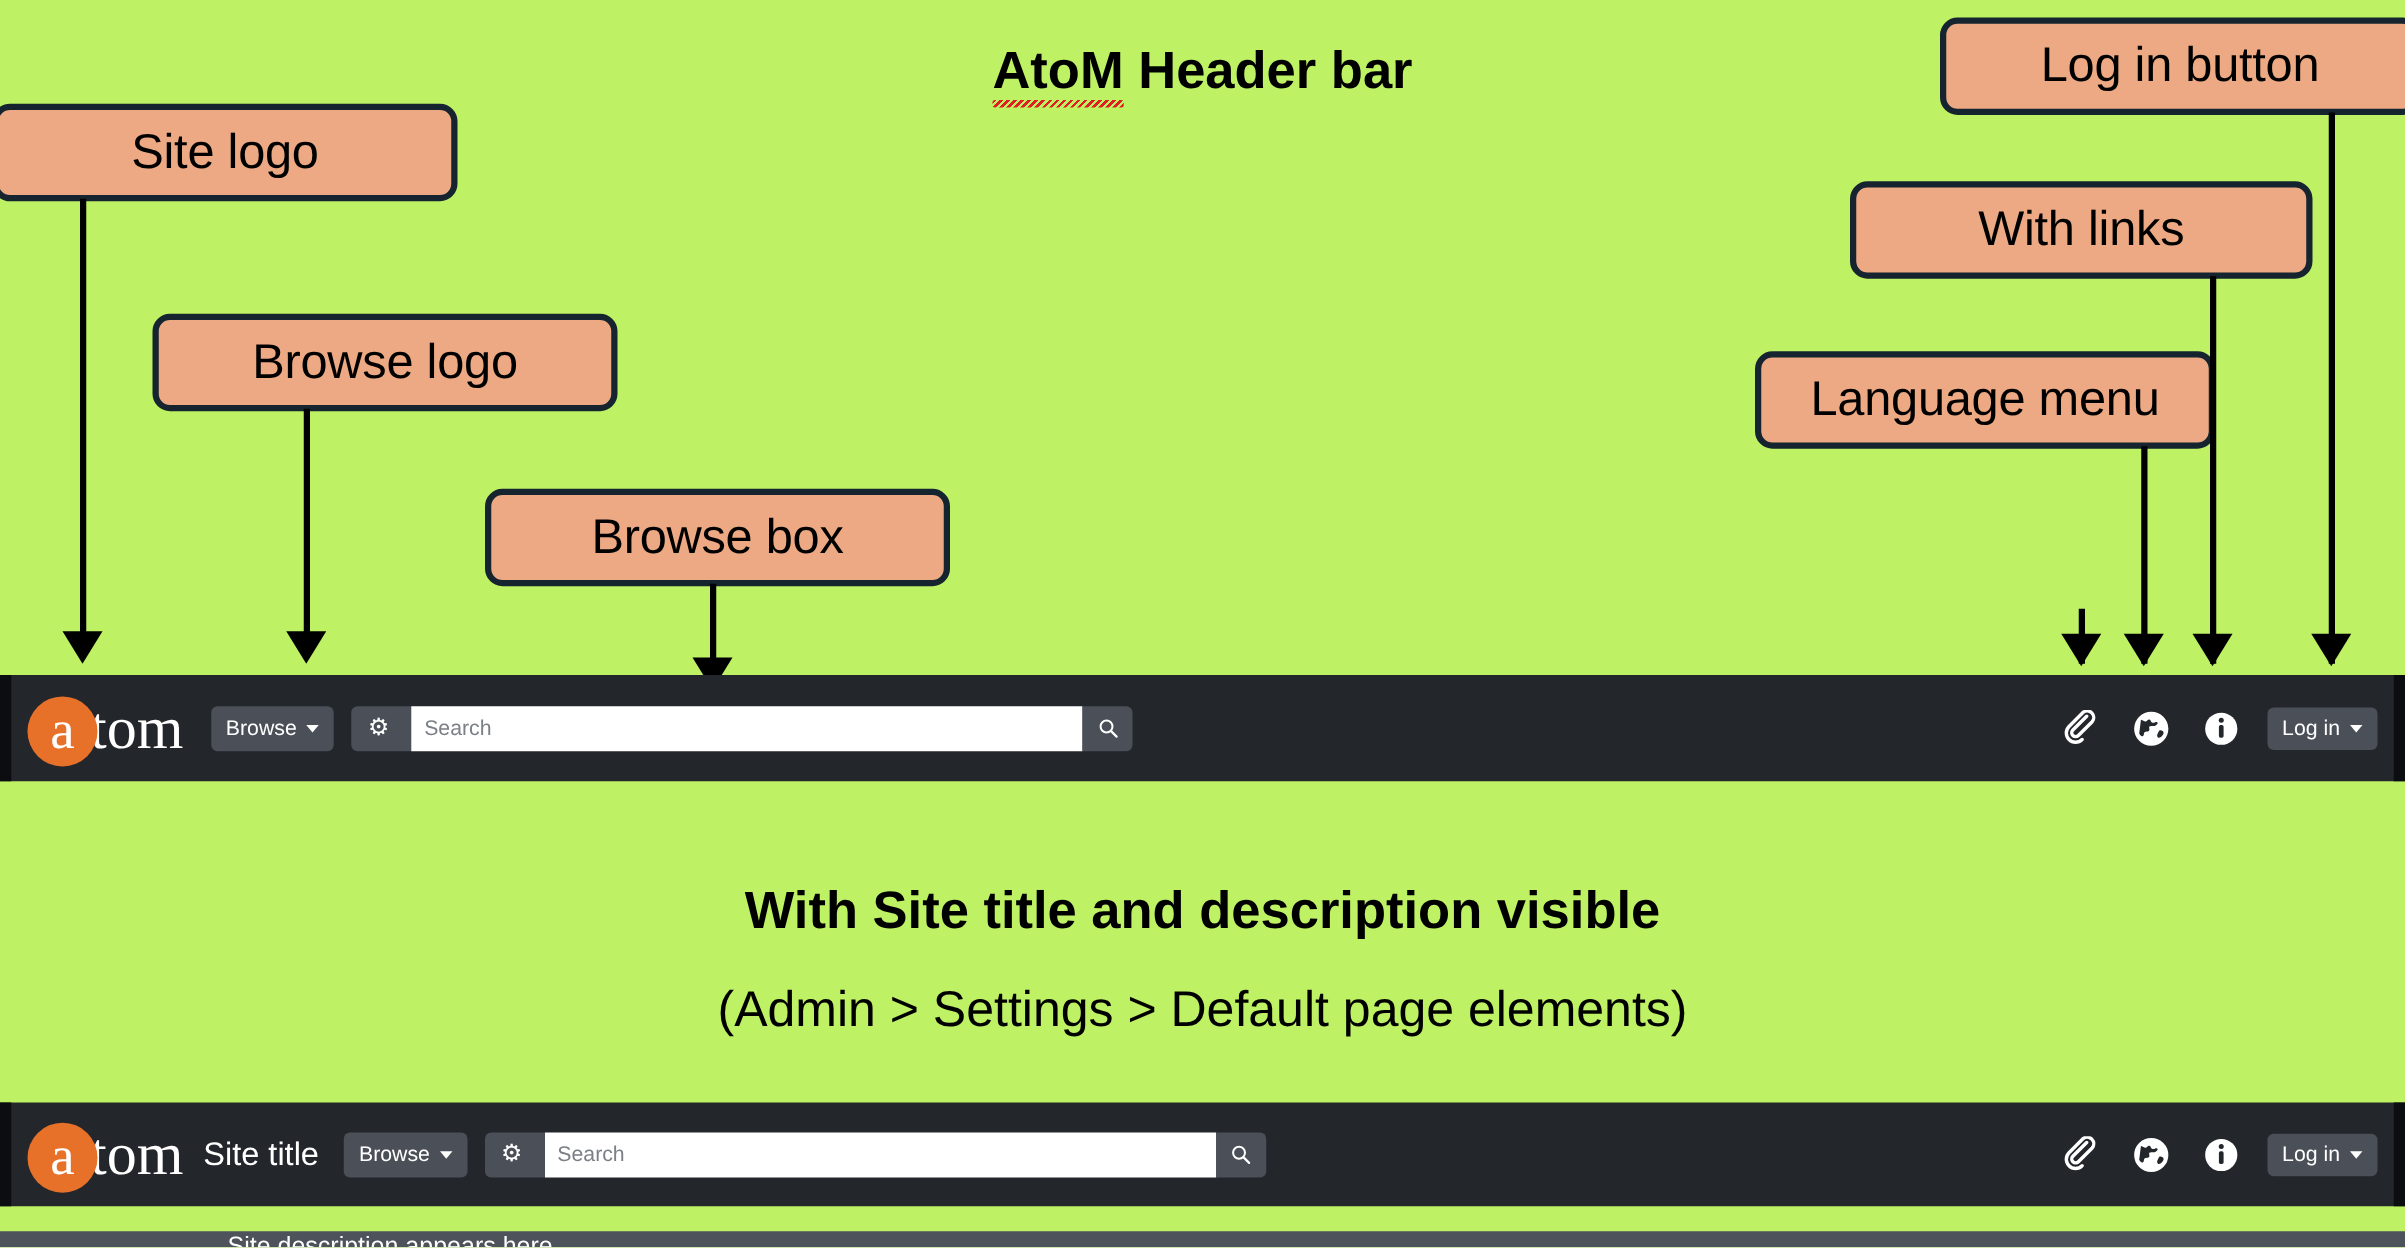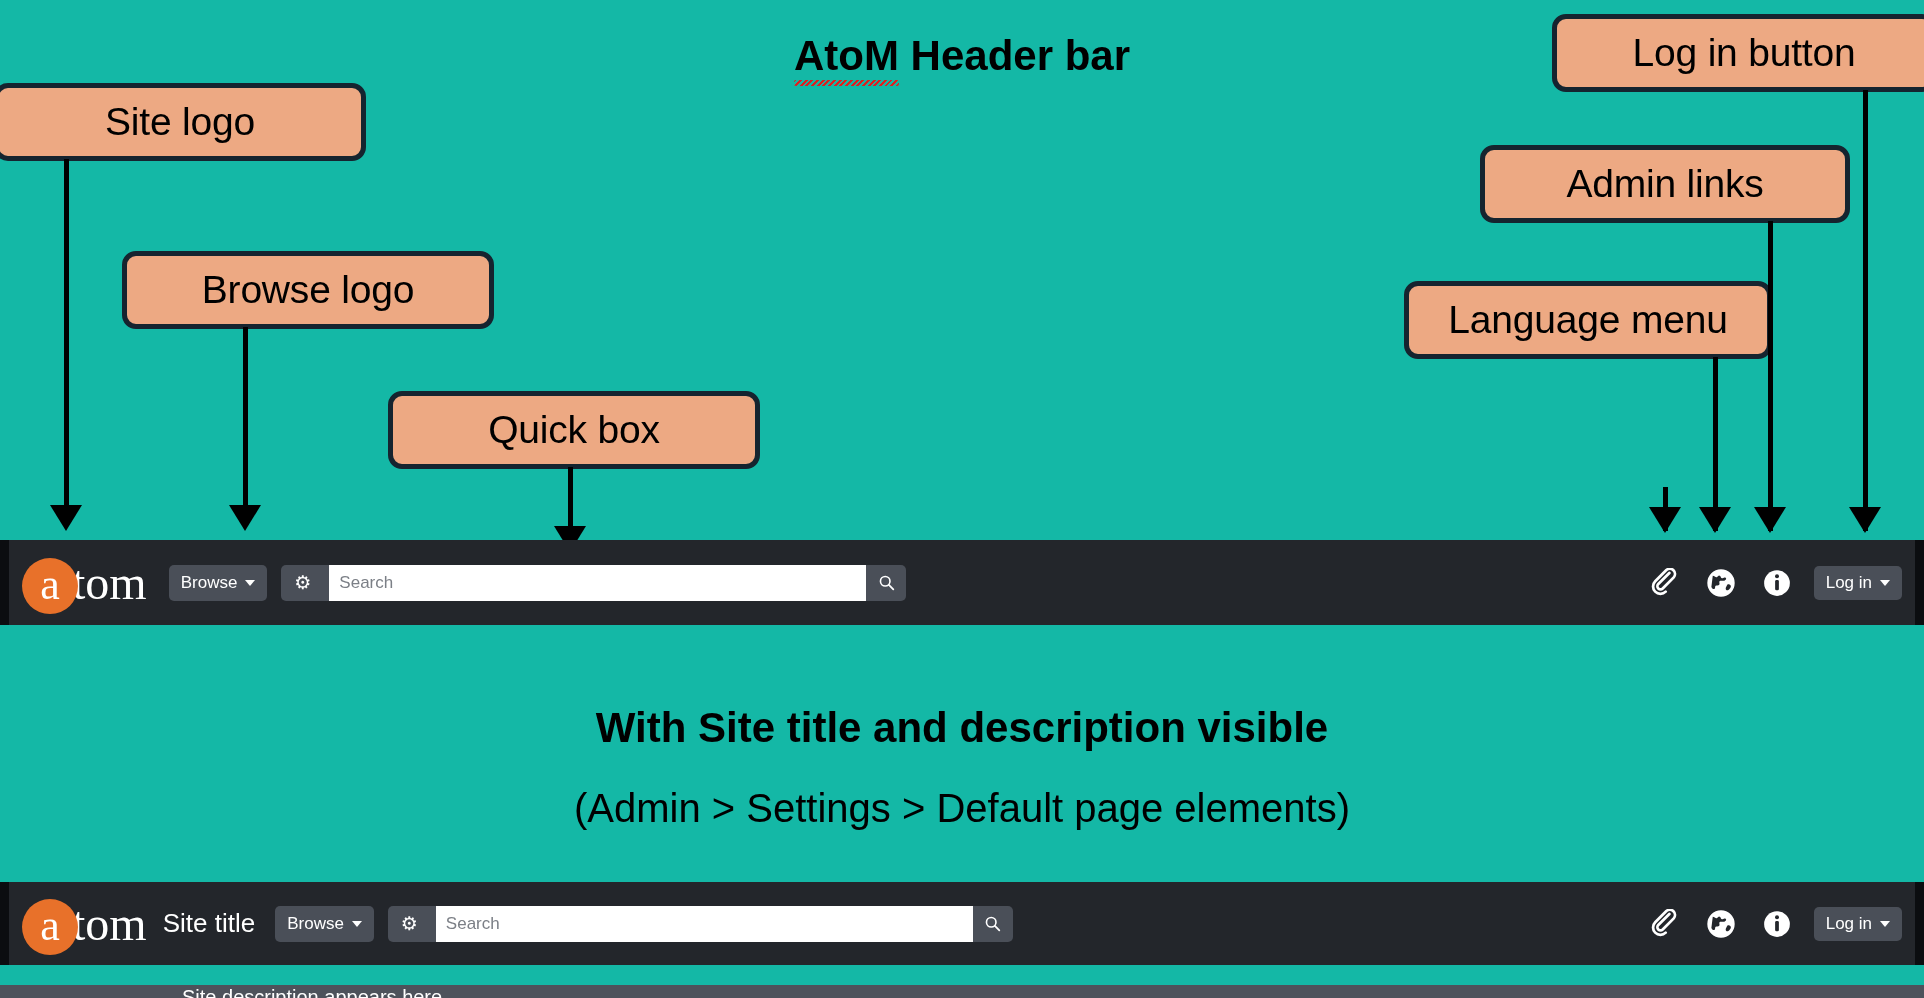"AtoM Header bar" #page { background: #14b8a6 -> #bef264 }
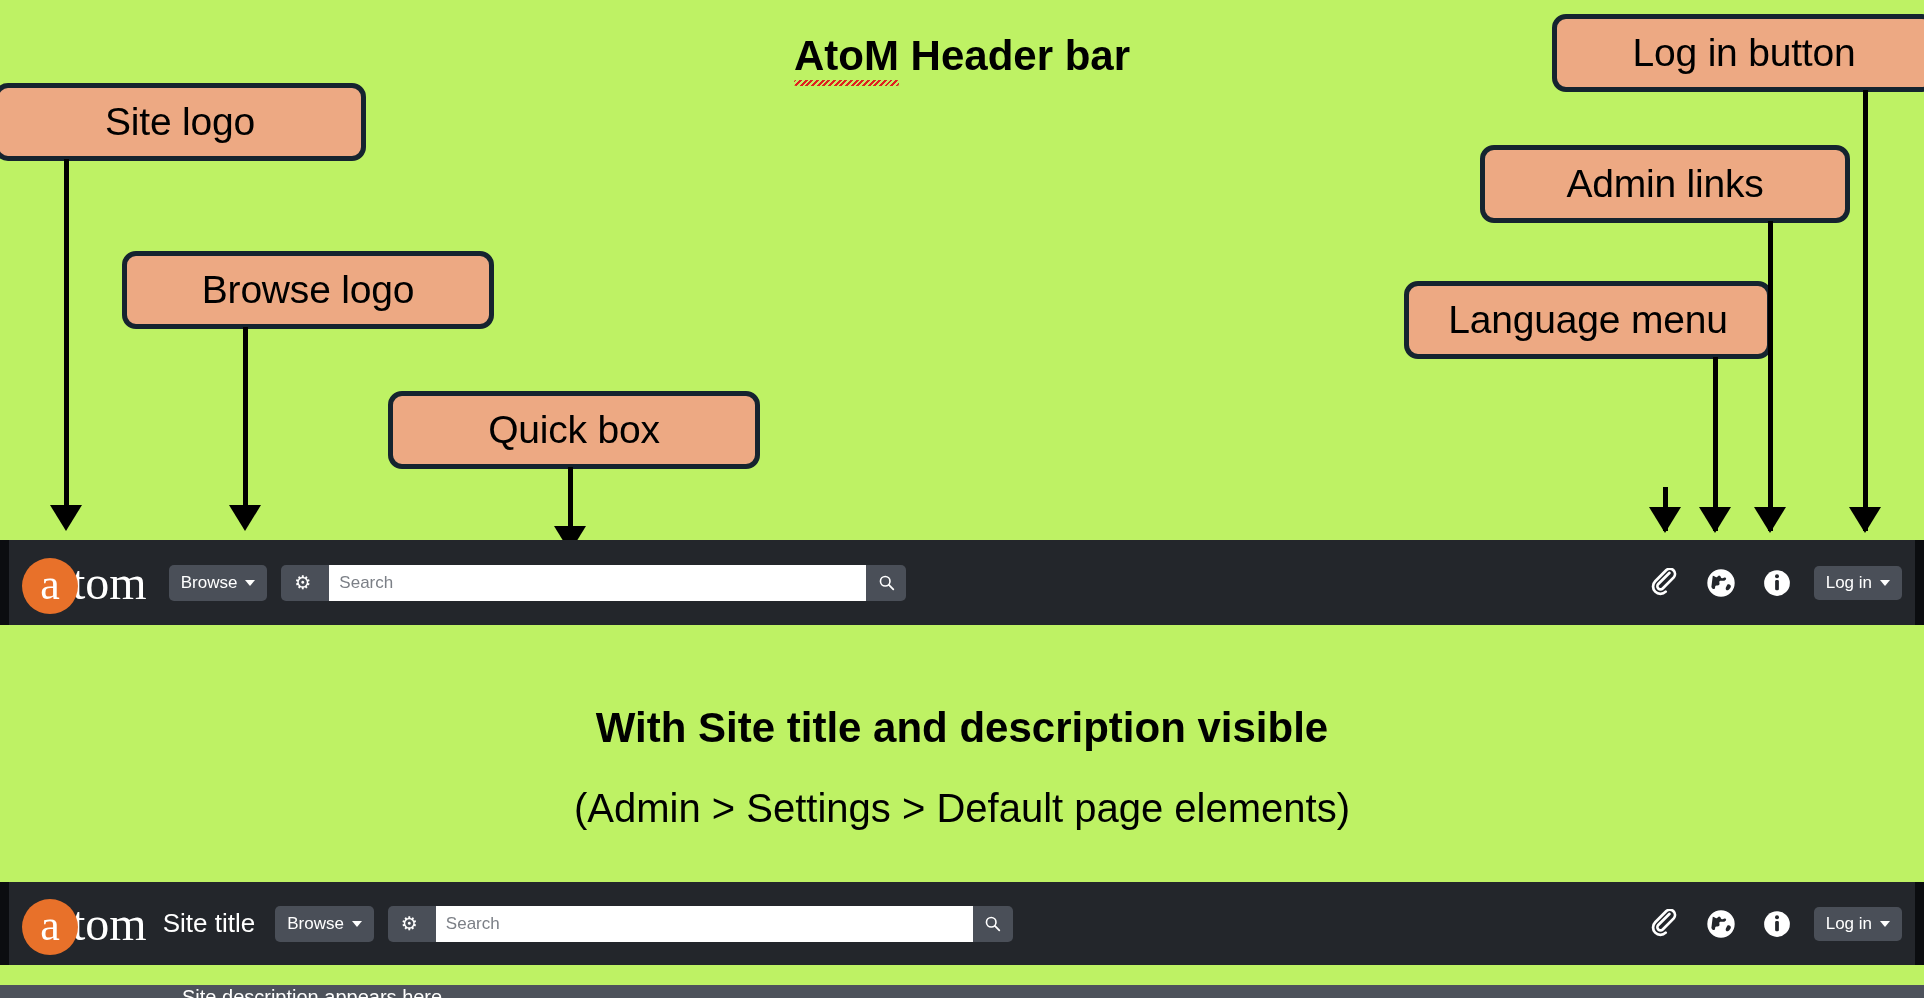"Admin links" div.callout { text: Admin -> With }
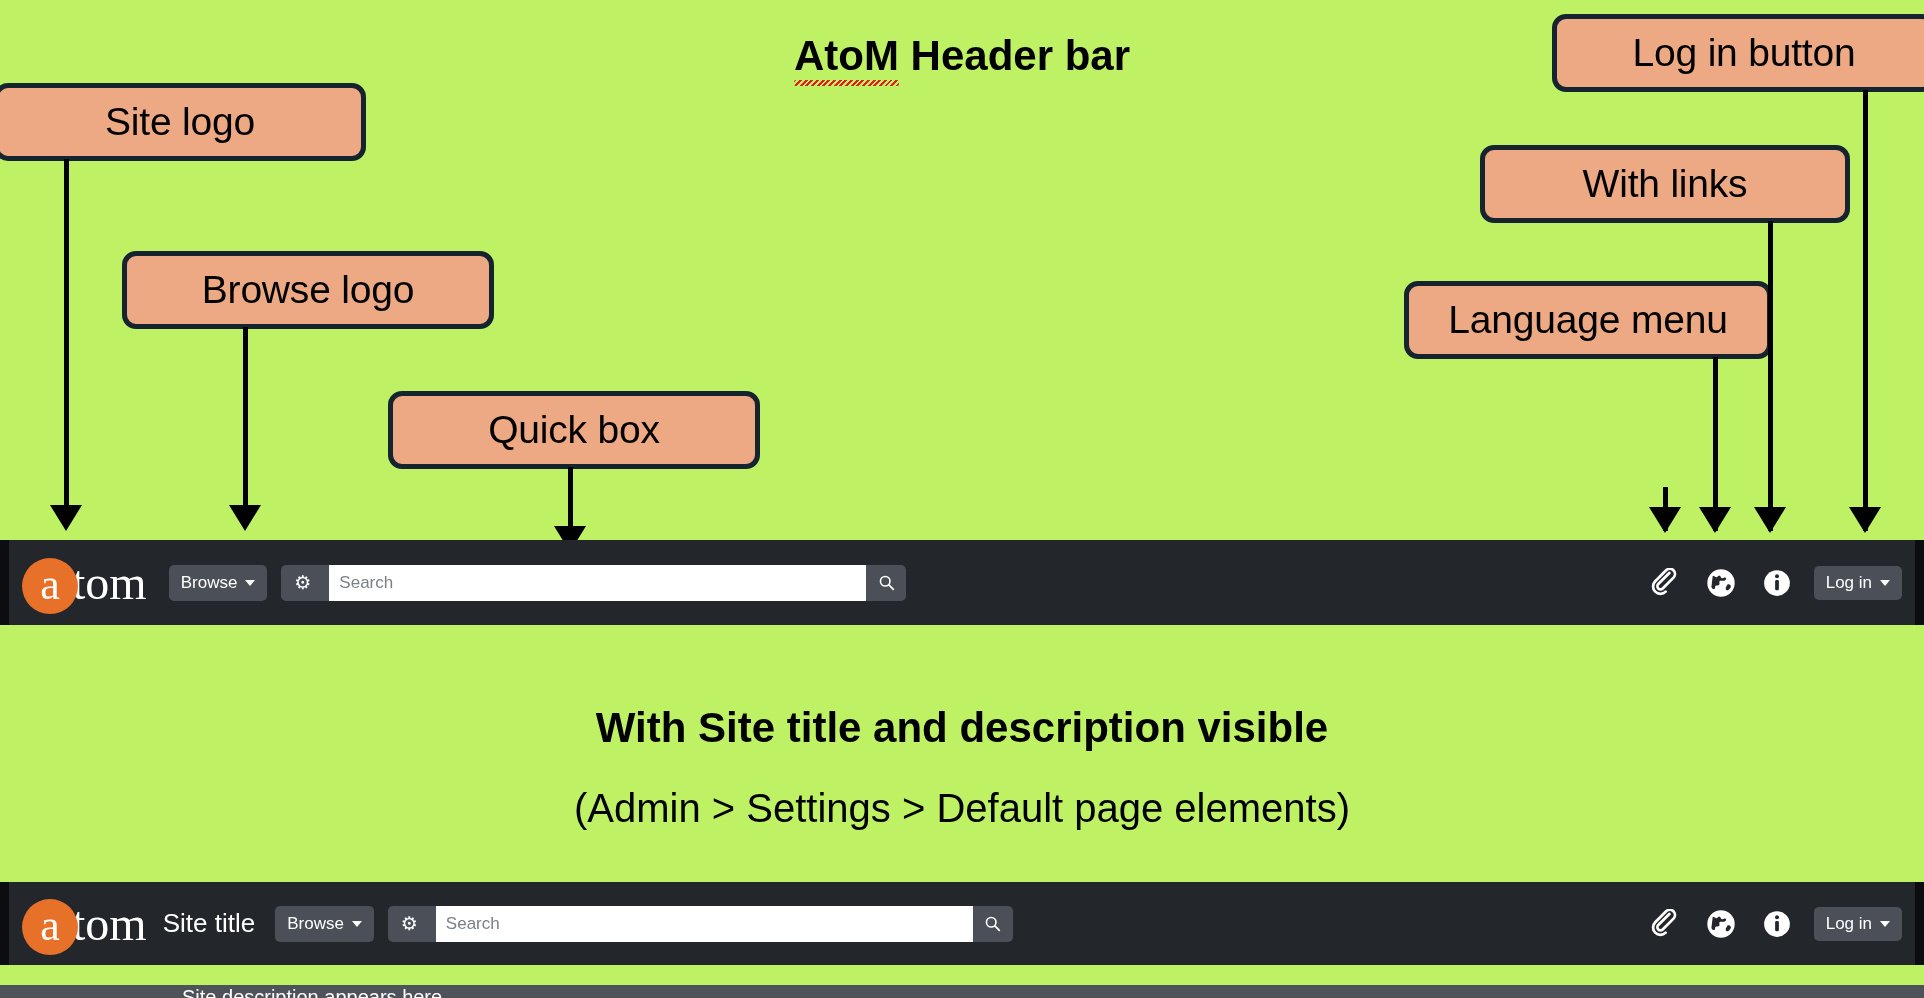"Quick box" div.callout { text: Quick -> Browse }
